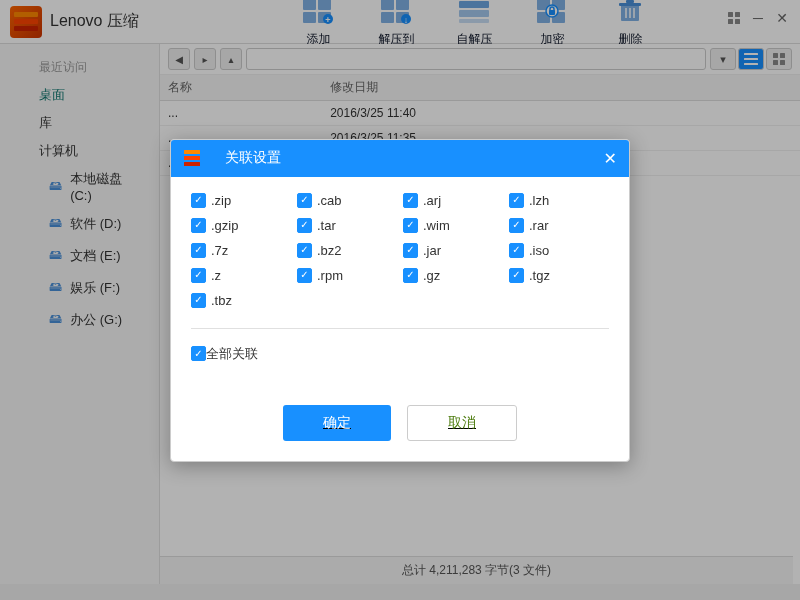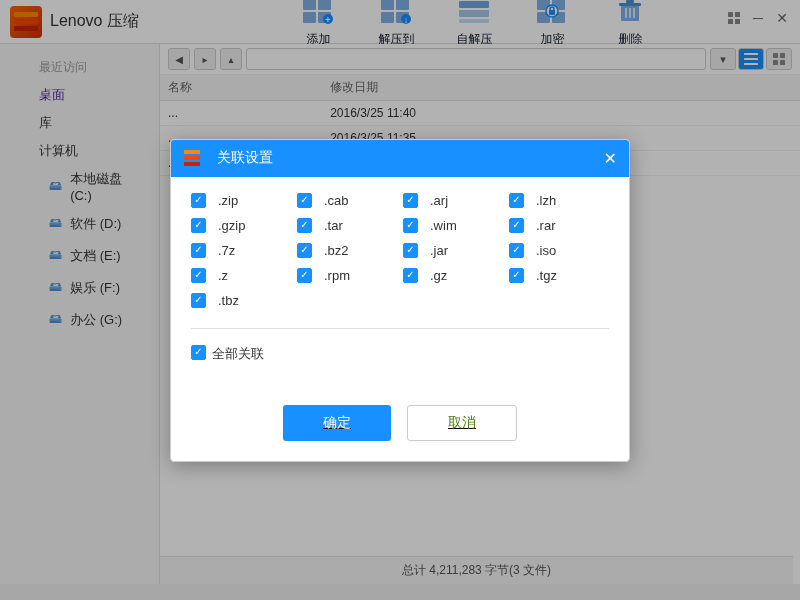"桌面" .sidebar-item.active { color: #4c1d95 -> #0f766e }
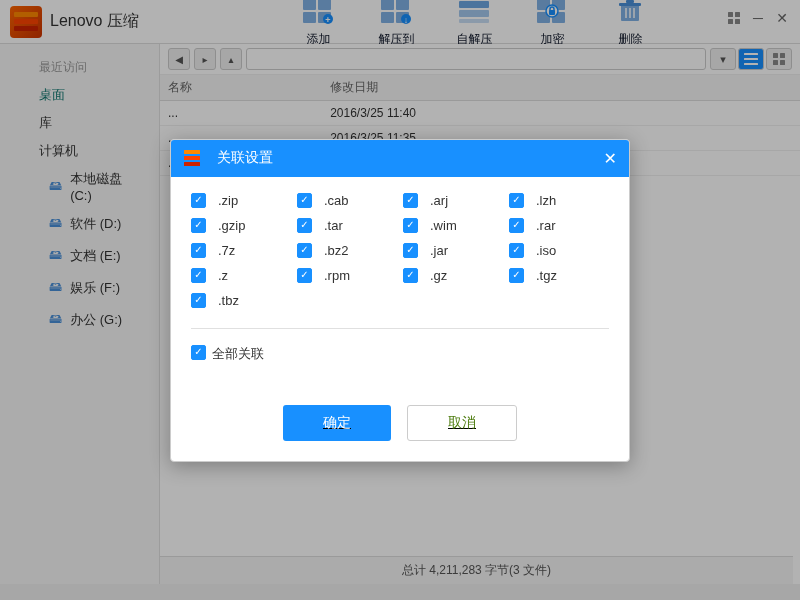"关联设置" .dialog-header-left { gap: 16px -> 24px }
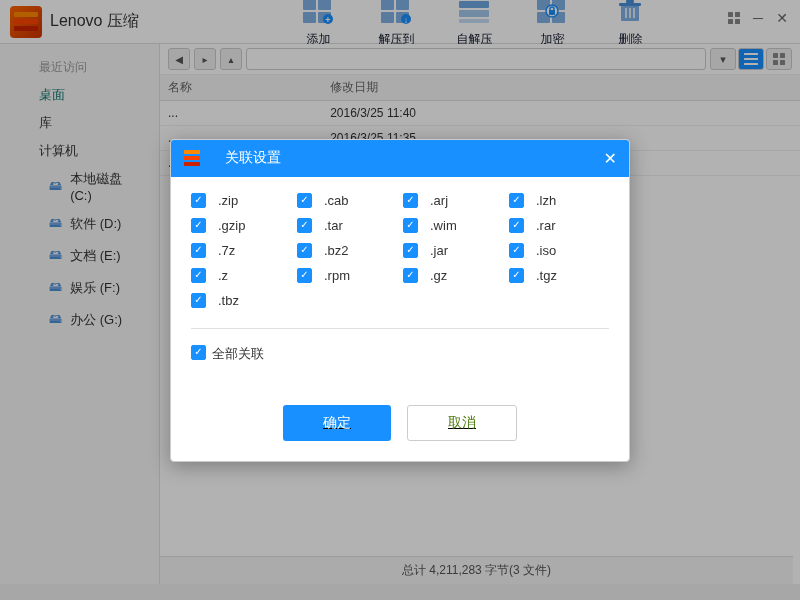".zip" .checkbox-item { gap: 12px -> 5px }
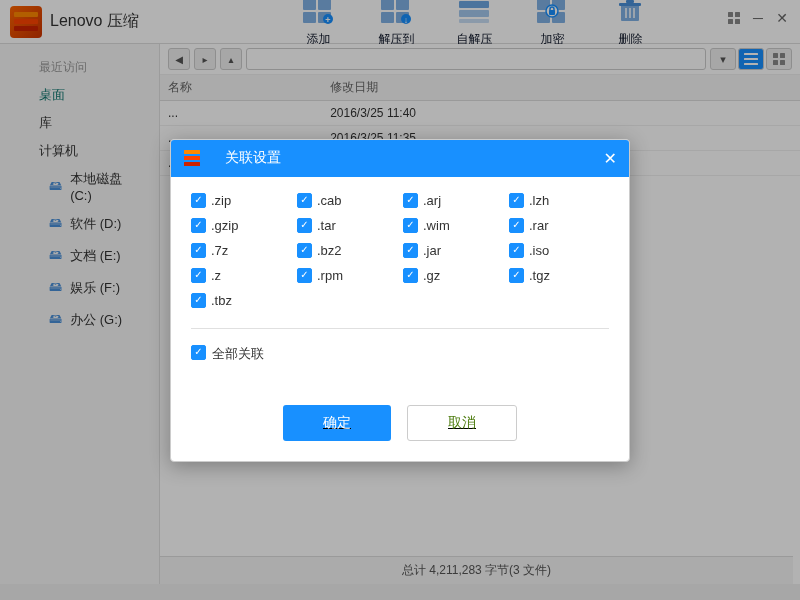"全部关联" .select-all-row { align-items: none -> center; gap: 6px -> none }
